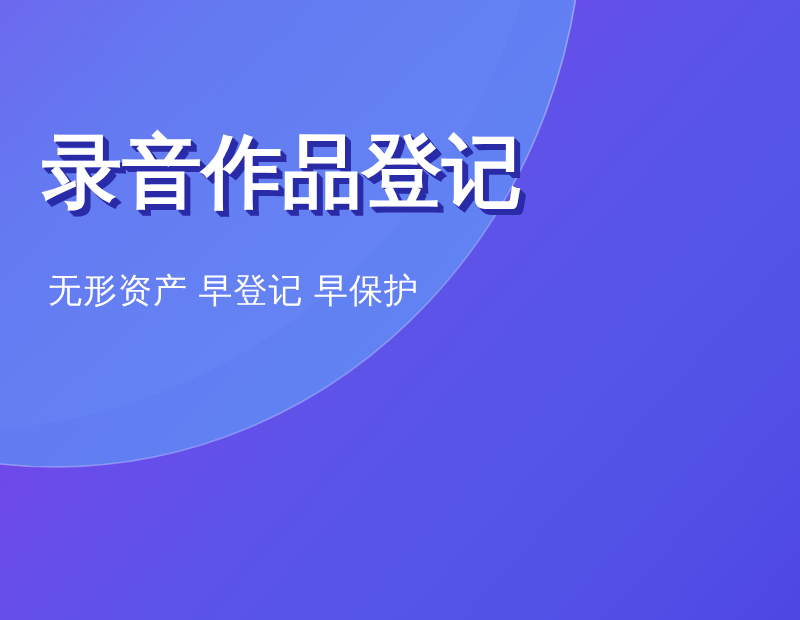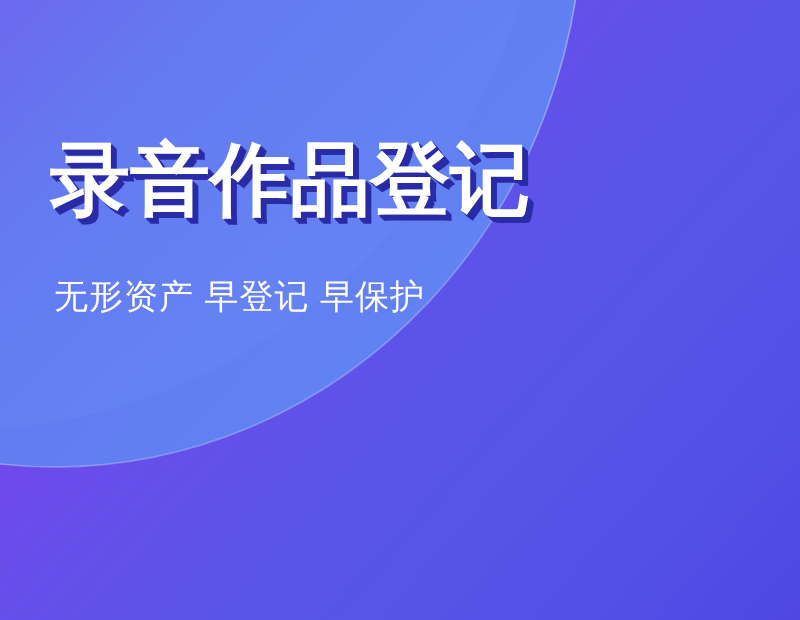"录音作品登记" .headline { margin: 8px -> 0 }
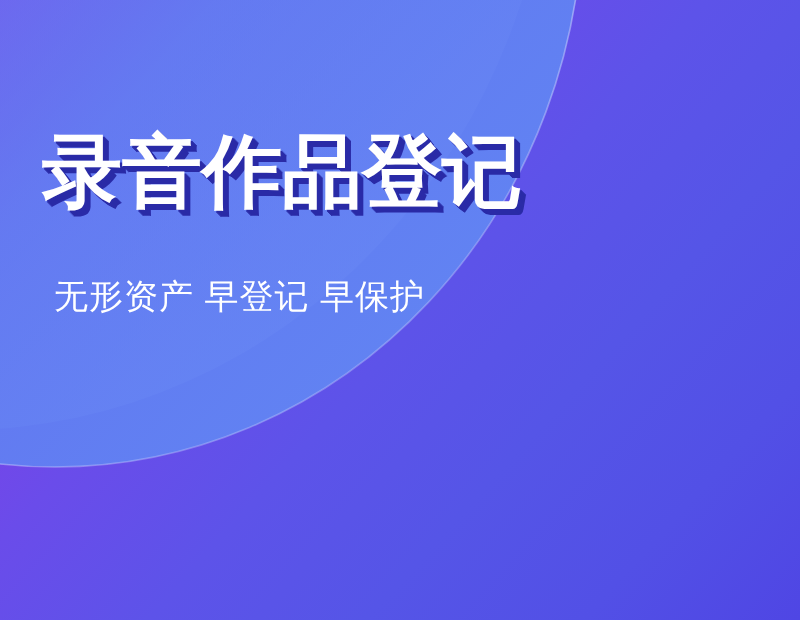"无形资产 早登记 早保护" .sub-lines { margin: 10px -> 4px }
